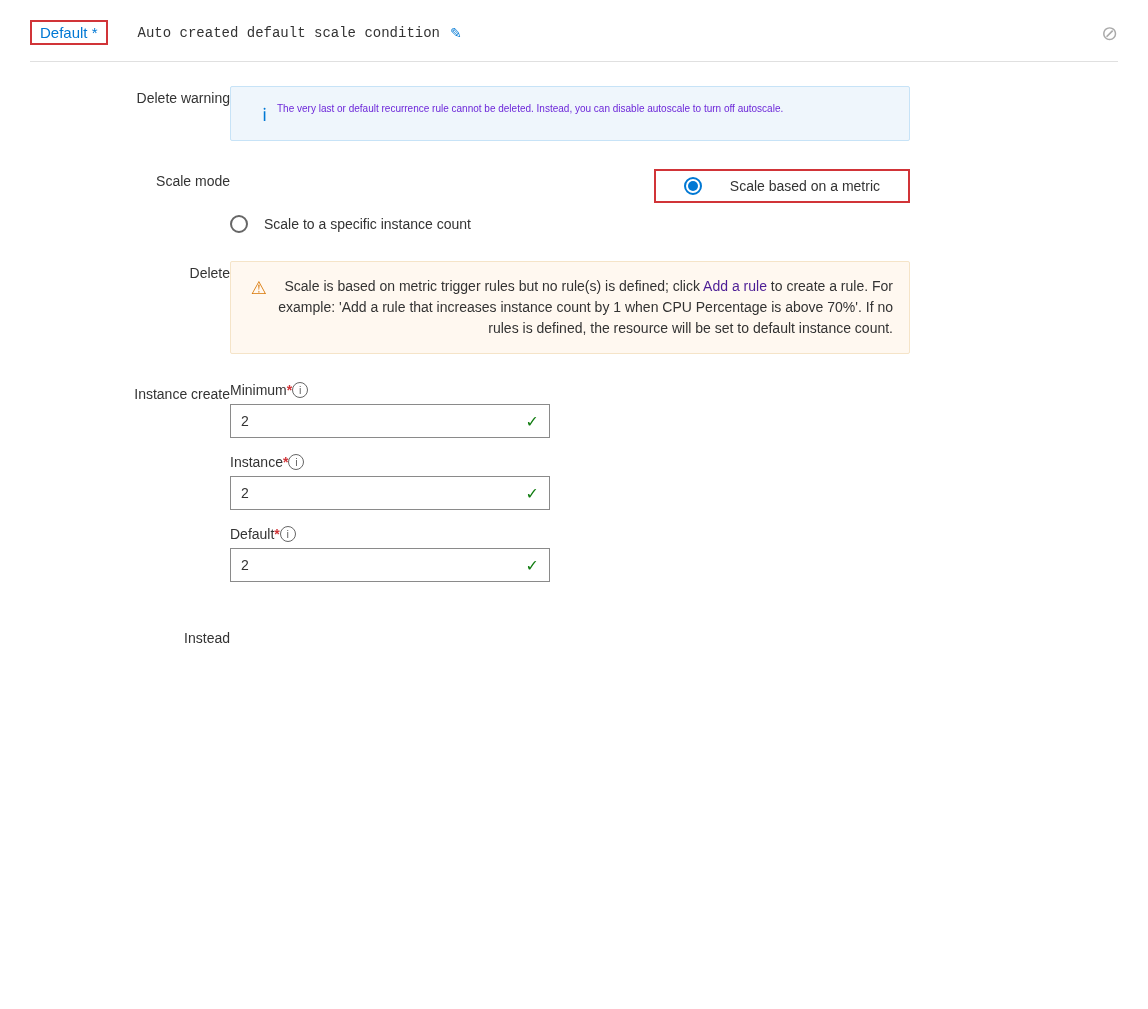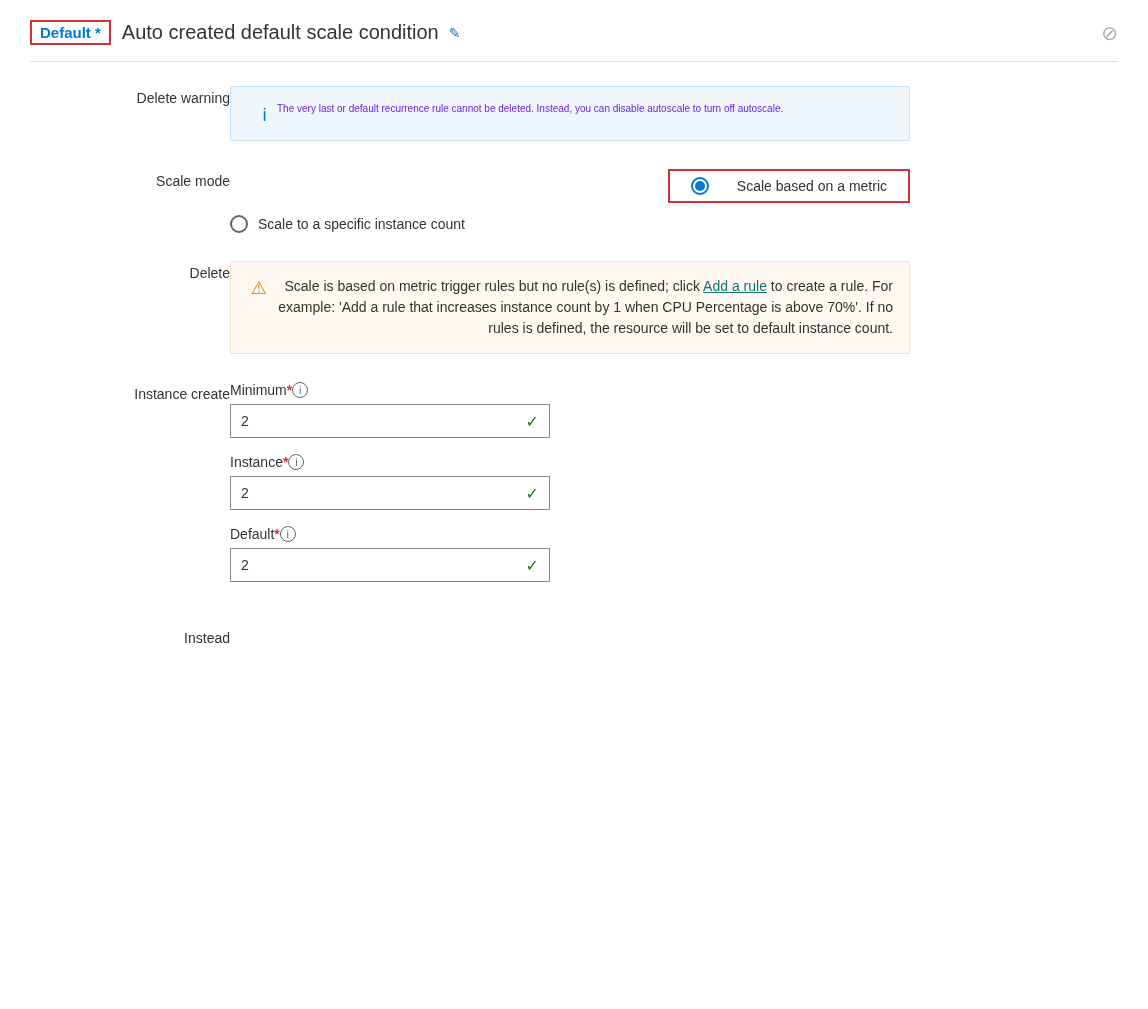"Default *" .default-badge { font-weight: 700 -> 400; margin-right: 11px -> 30px }
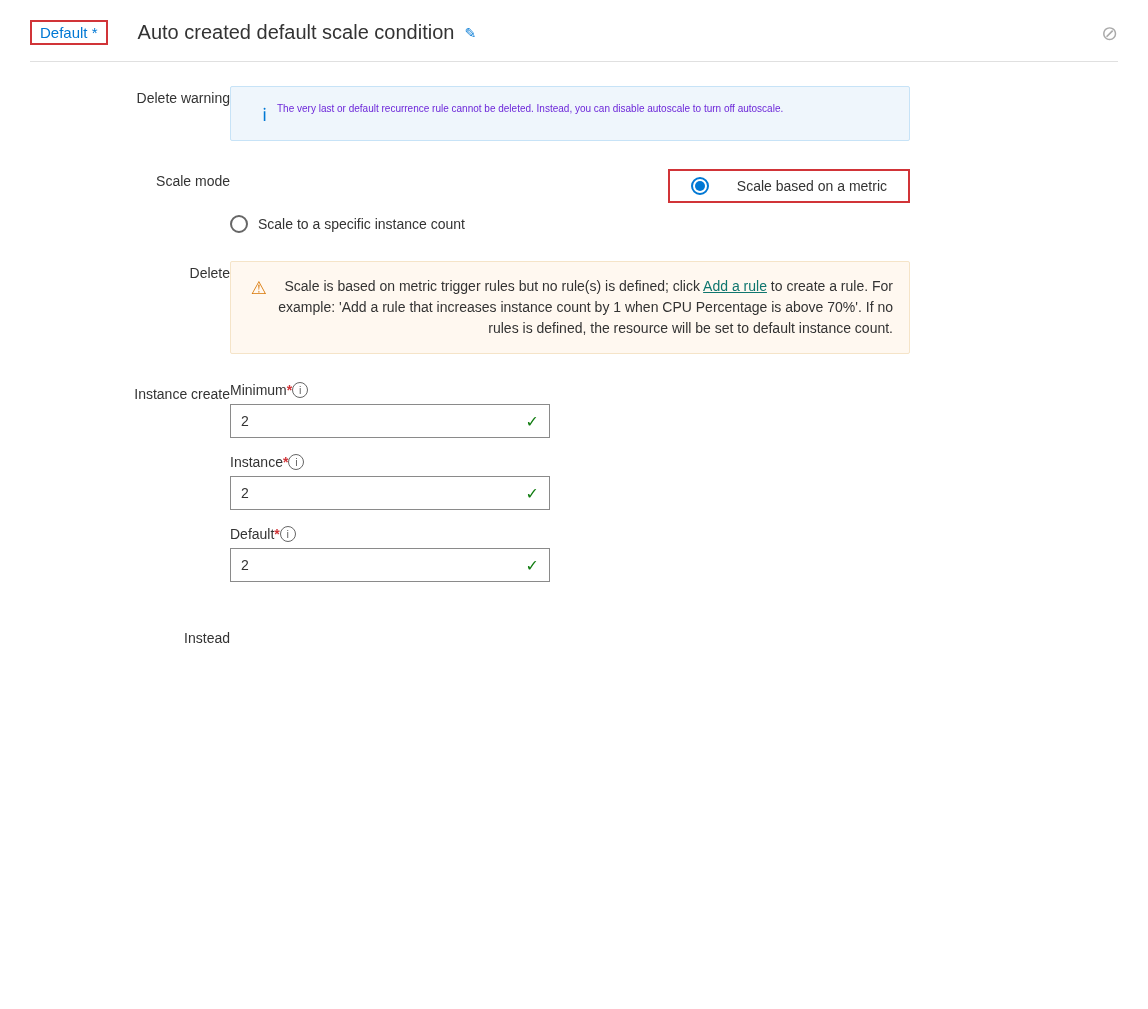"Auto created default scale condition" .header-title { font-family: none -> Liberation Mono, monospace; font-size: 20px -> 14px }
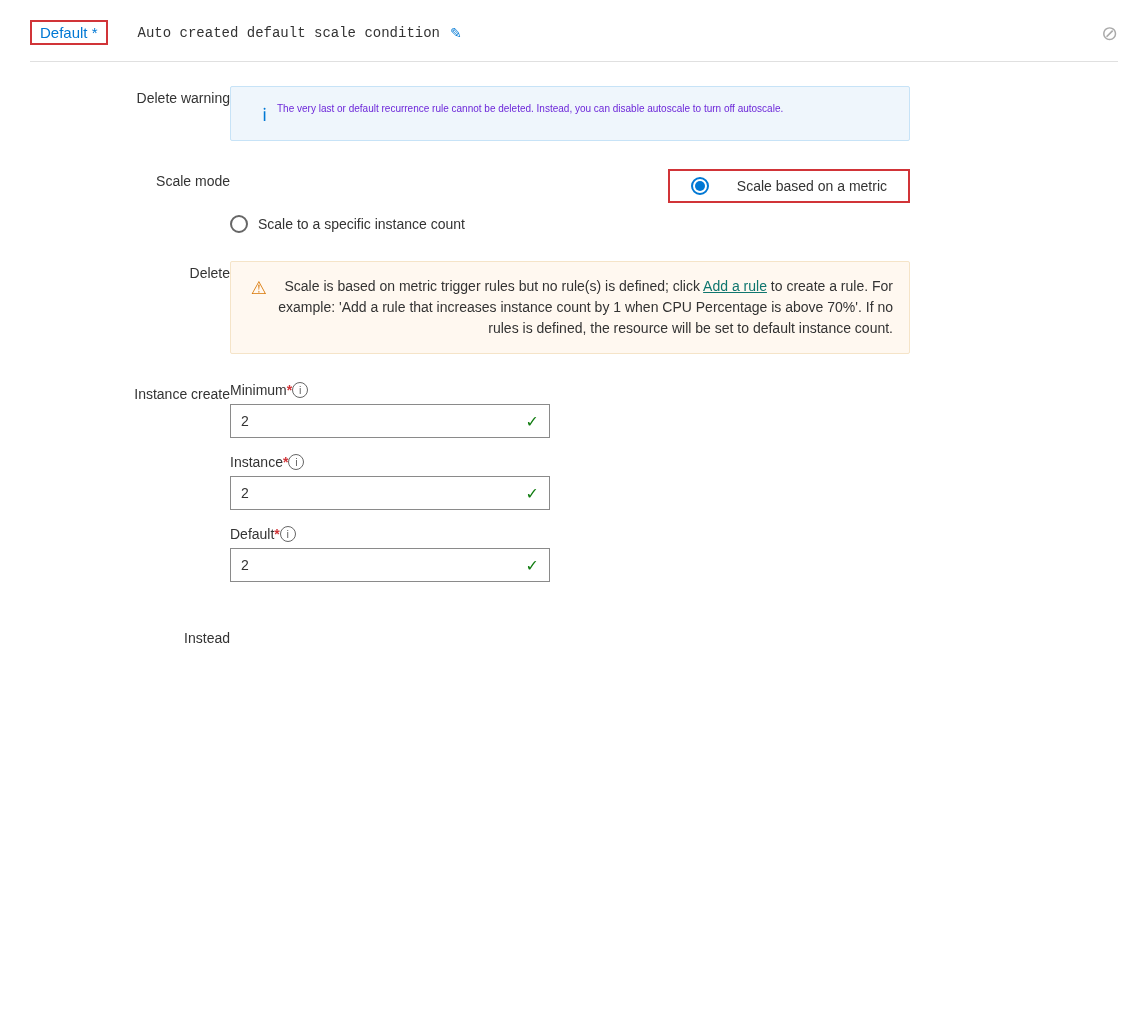"Scale based on a metric" .radio-selected-box { padding: 6px 21px -> 6px 28px }
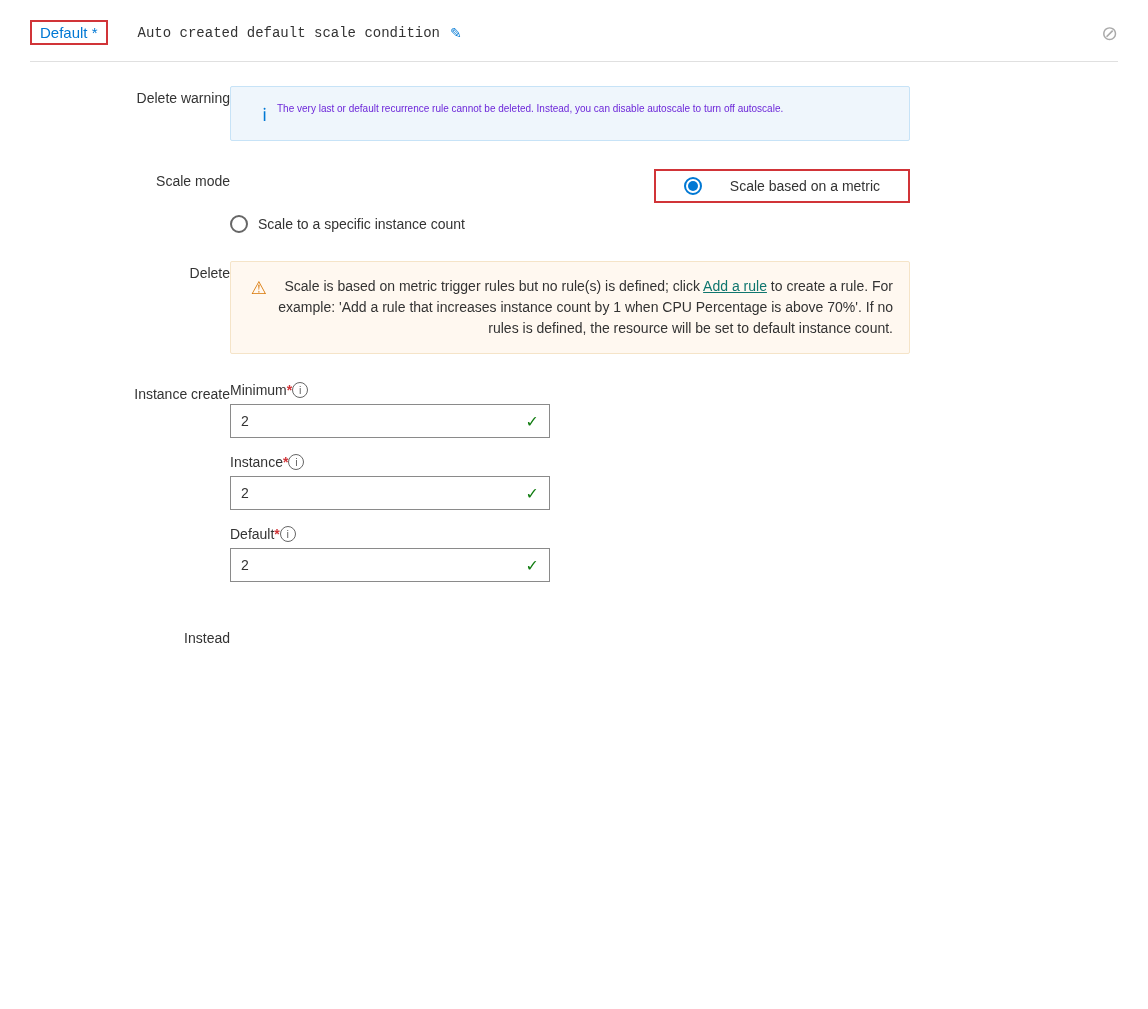"Scale to a specific instance" .radio-option { gap: 10px -> 16px }
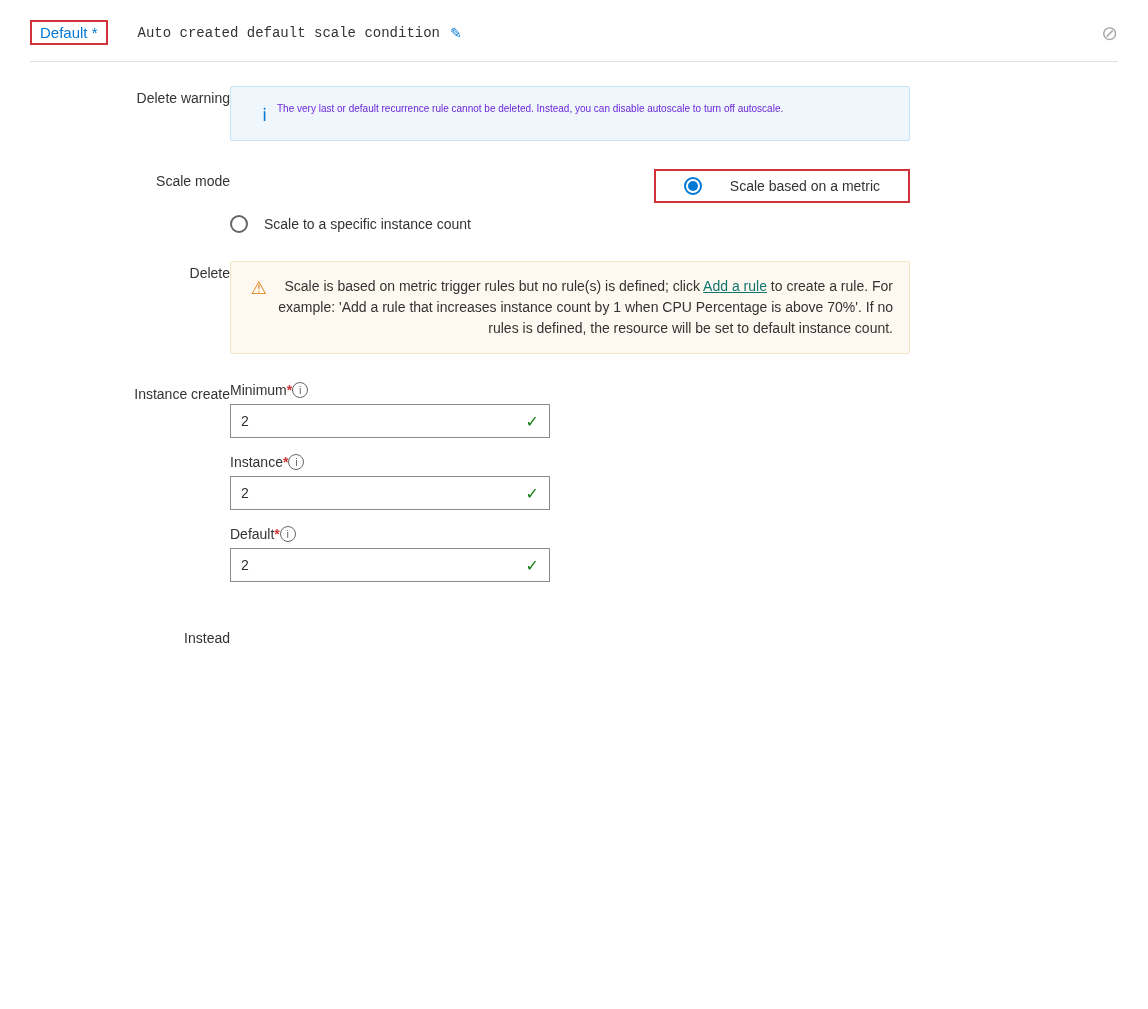"Add a rule" .link { color: #0f766e -> #4c1d95; text-decoration: underline -> none }
